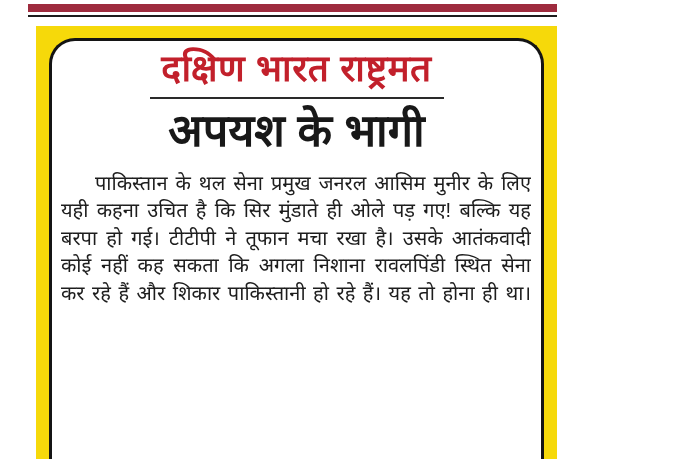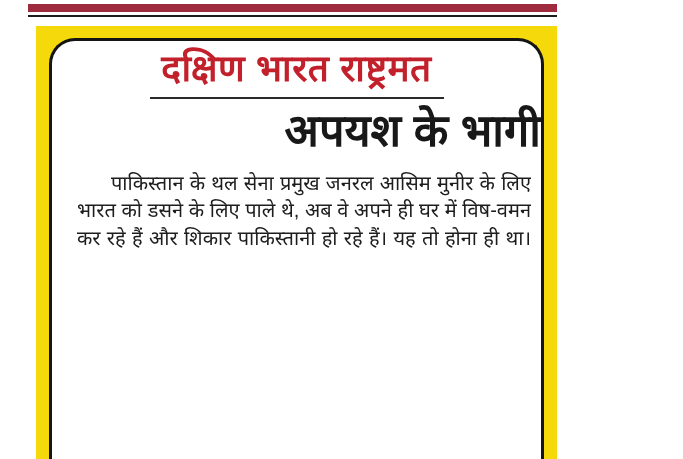"अपयश के भागी" .headline { text-align: right -> center }
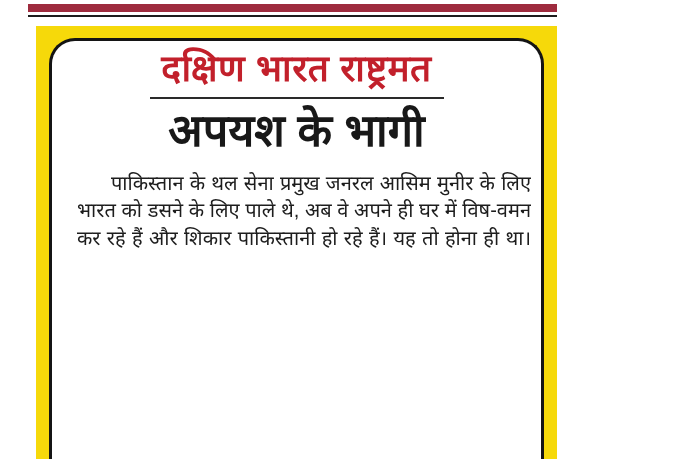"पाकिस्तान के थल सेना प्रमुख" .body-line { margin-left: 16px -> none }
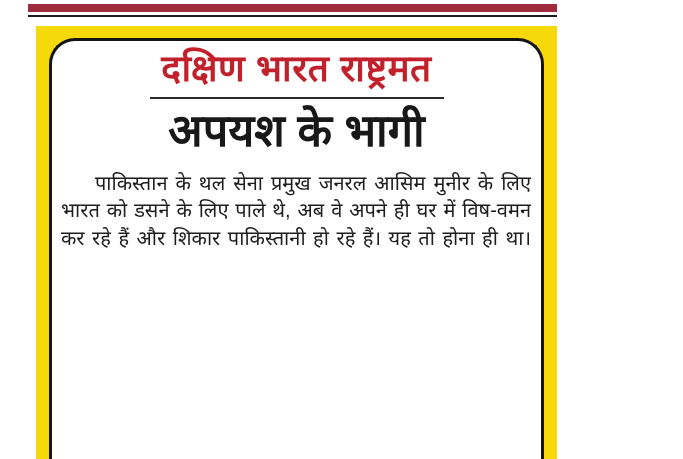"यही कहना उचित है कि" div.body-line { html: none -> <div>यही कहना उचित है कि सिर मुंडाते ही ओले पड़ गए! बल्कि यह</div> }
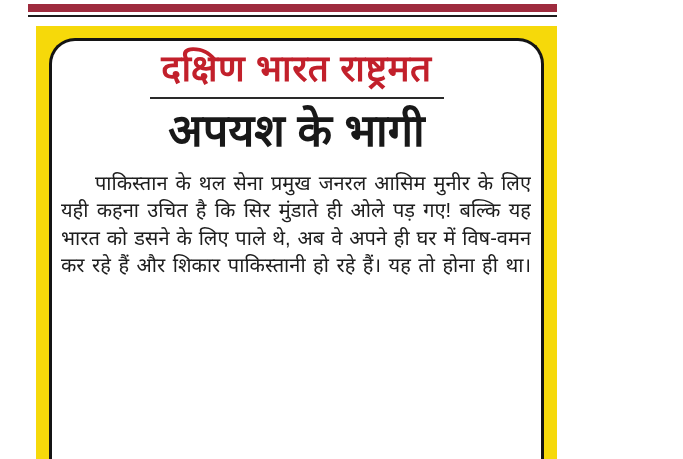"बरपा हो गई। टीटीपी ने" div.body-line { html: none -> <div>बरपा हो गई। टीटीपी ने तूफान मचा रखा है। उसके आतंकवादी</div> }
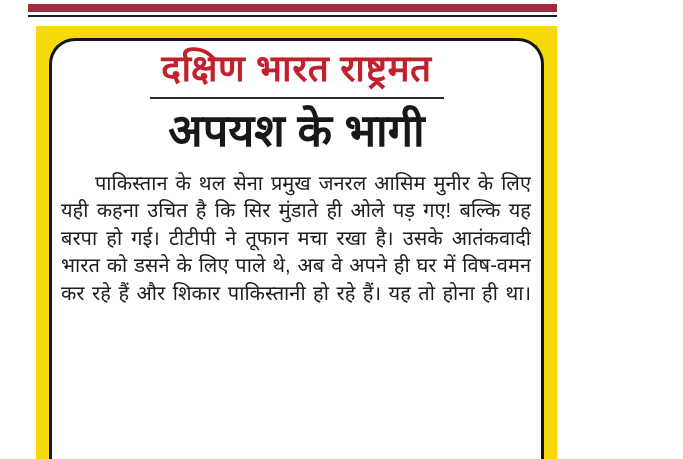"कोई नहीं कह सकता कि" div.body-line { html: none -> <div>कोई नहीं कह सकता कि अगला निशाना रावलपिंडी स्थित सेना</div> }
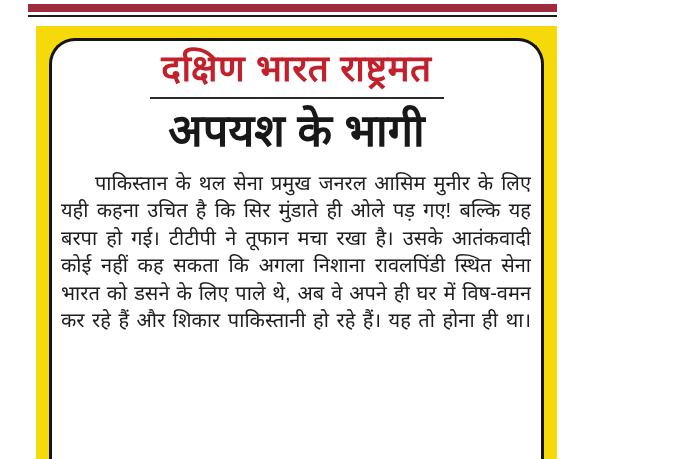"भारत को डसने के लिए" div.body-line { html: <div>भारत को डसने के लिए पाले थे, अब वे अपने ही घर में विष-वमन</div> -> none }
